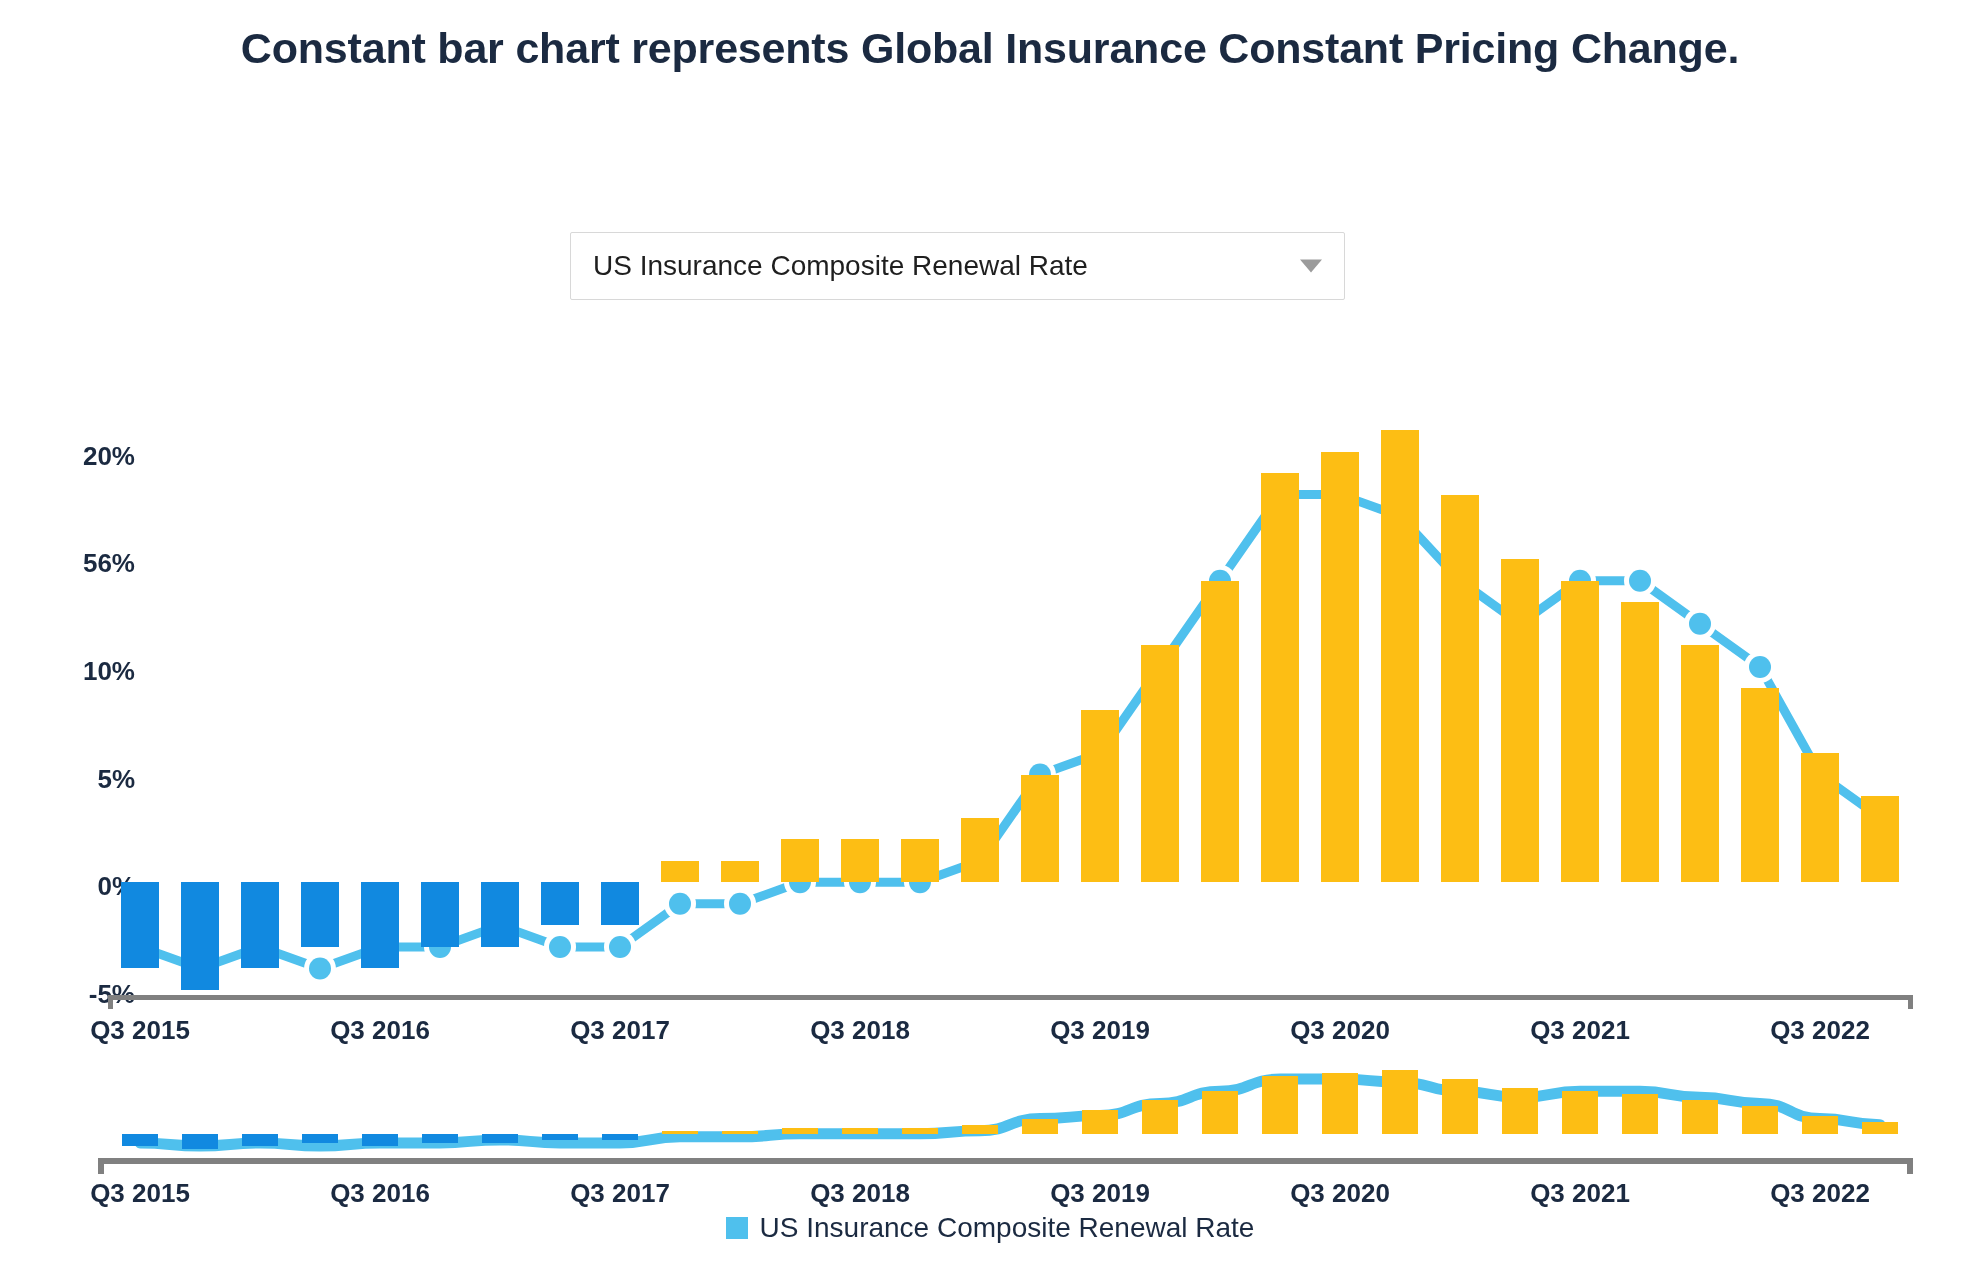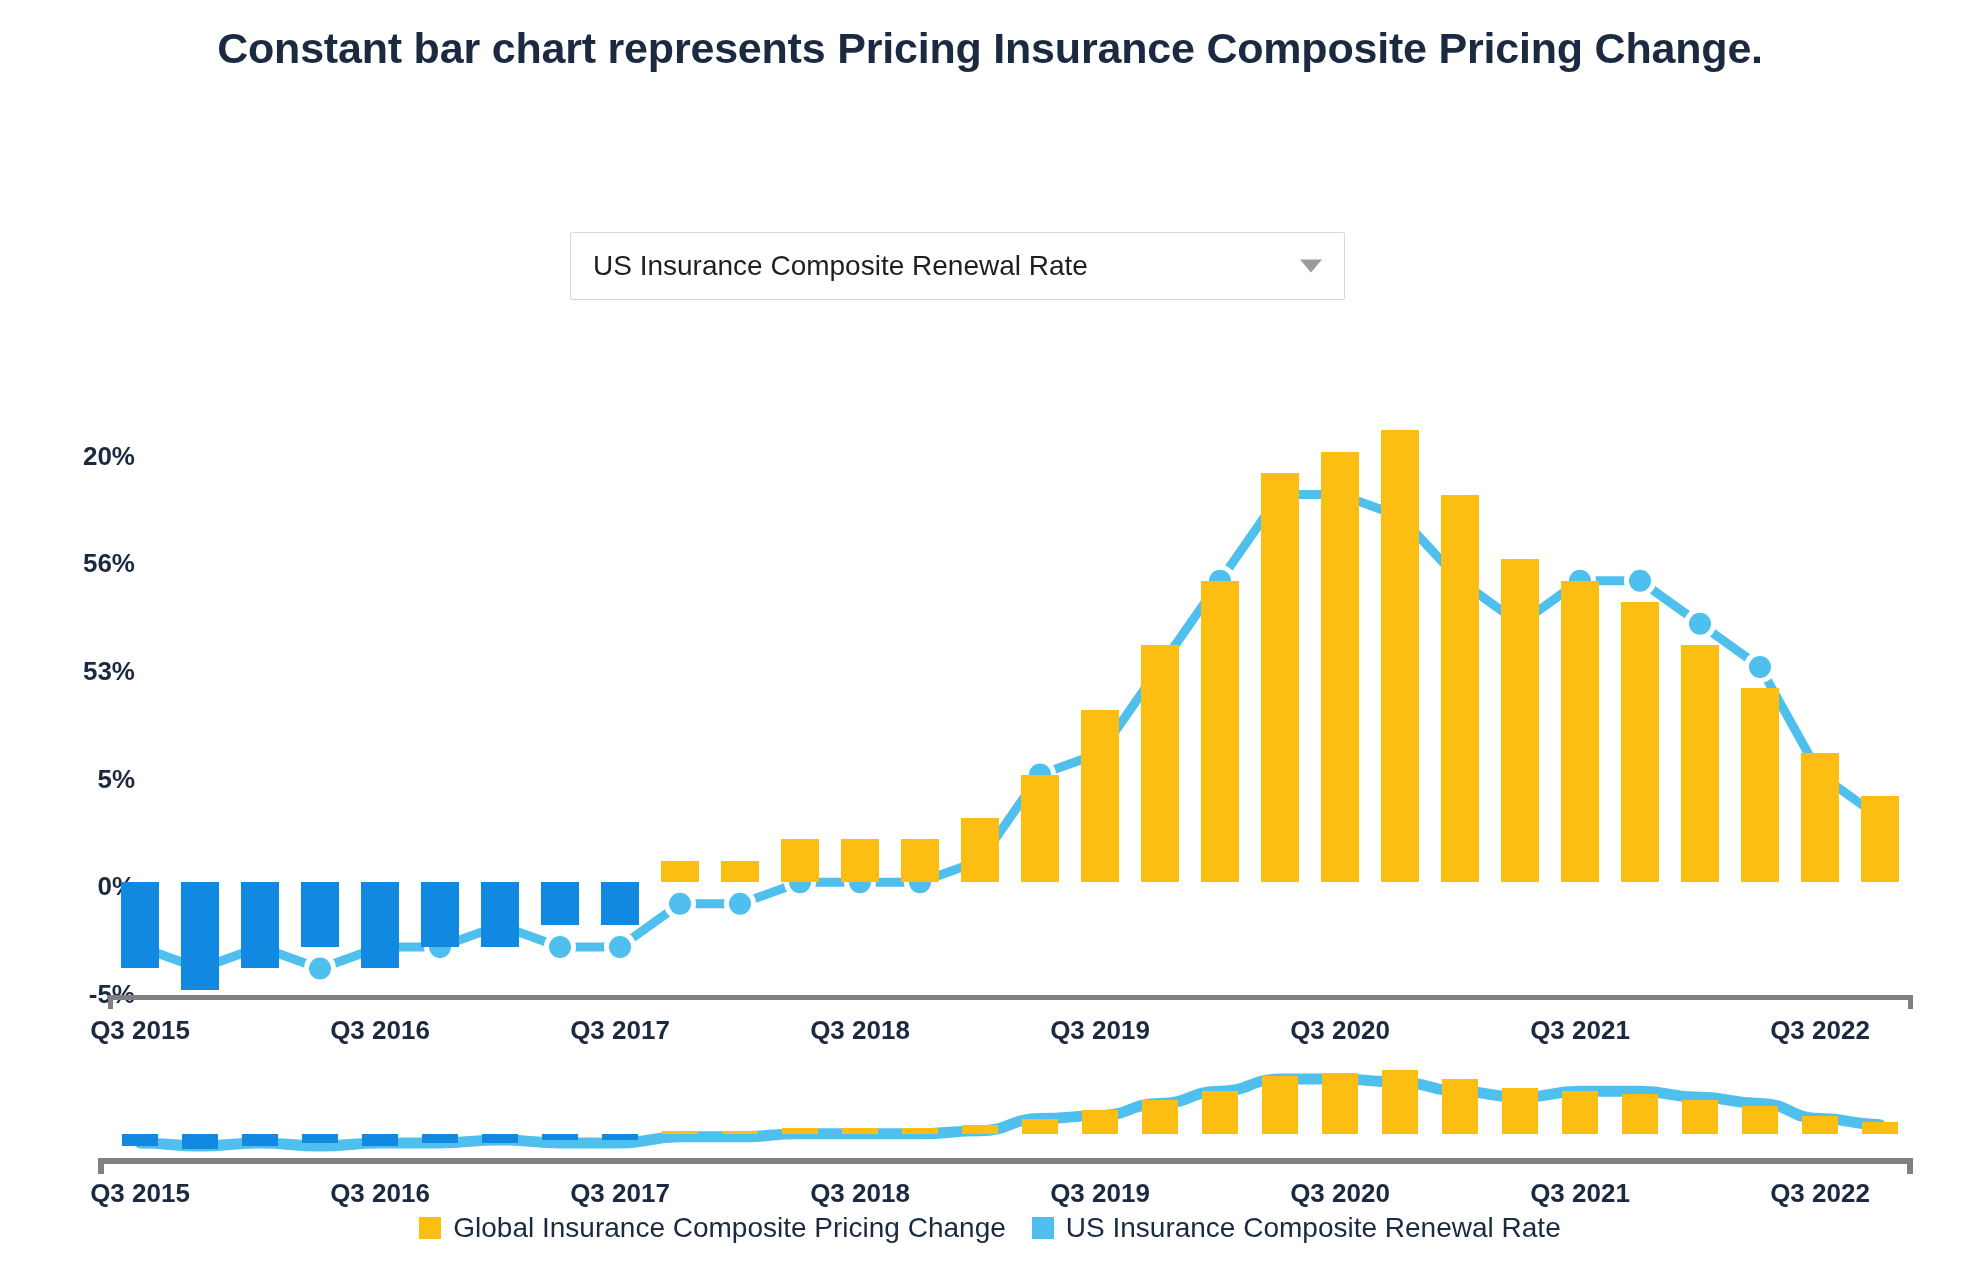"Constant bar chart represents Pricing" div { text: Pricing Insurance Composite -> Global Insurance Constant }
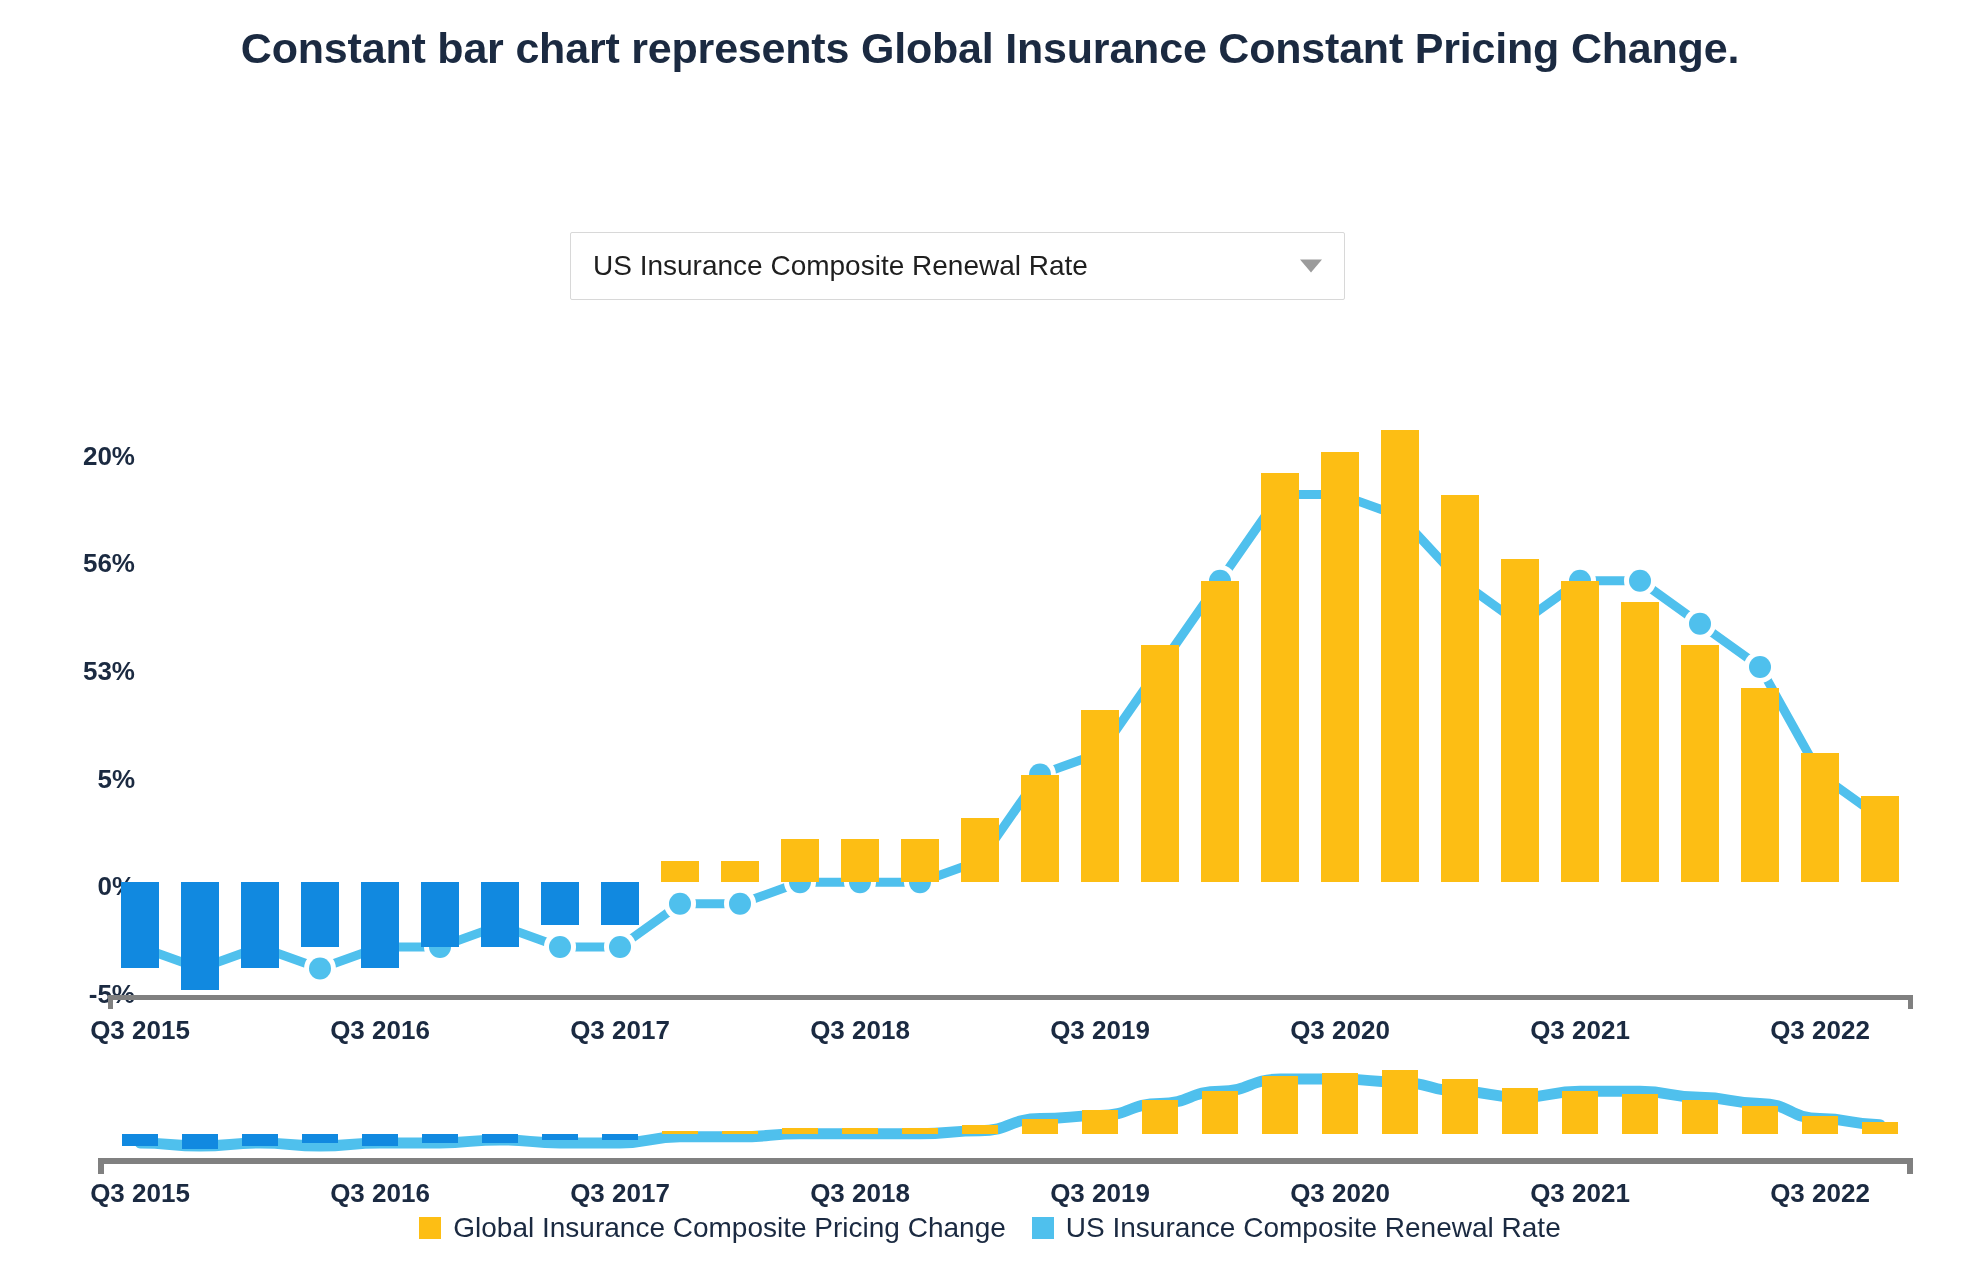"53%" div.ytick-label { text: 53% -> 10% }
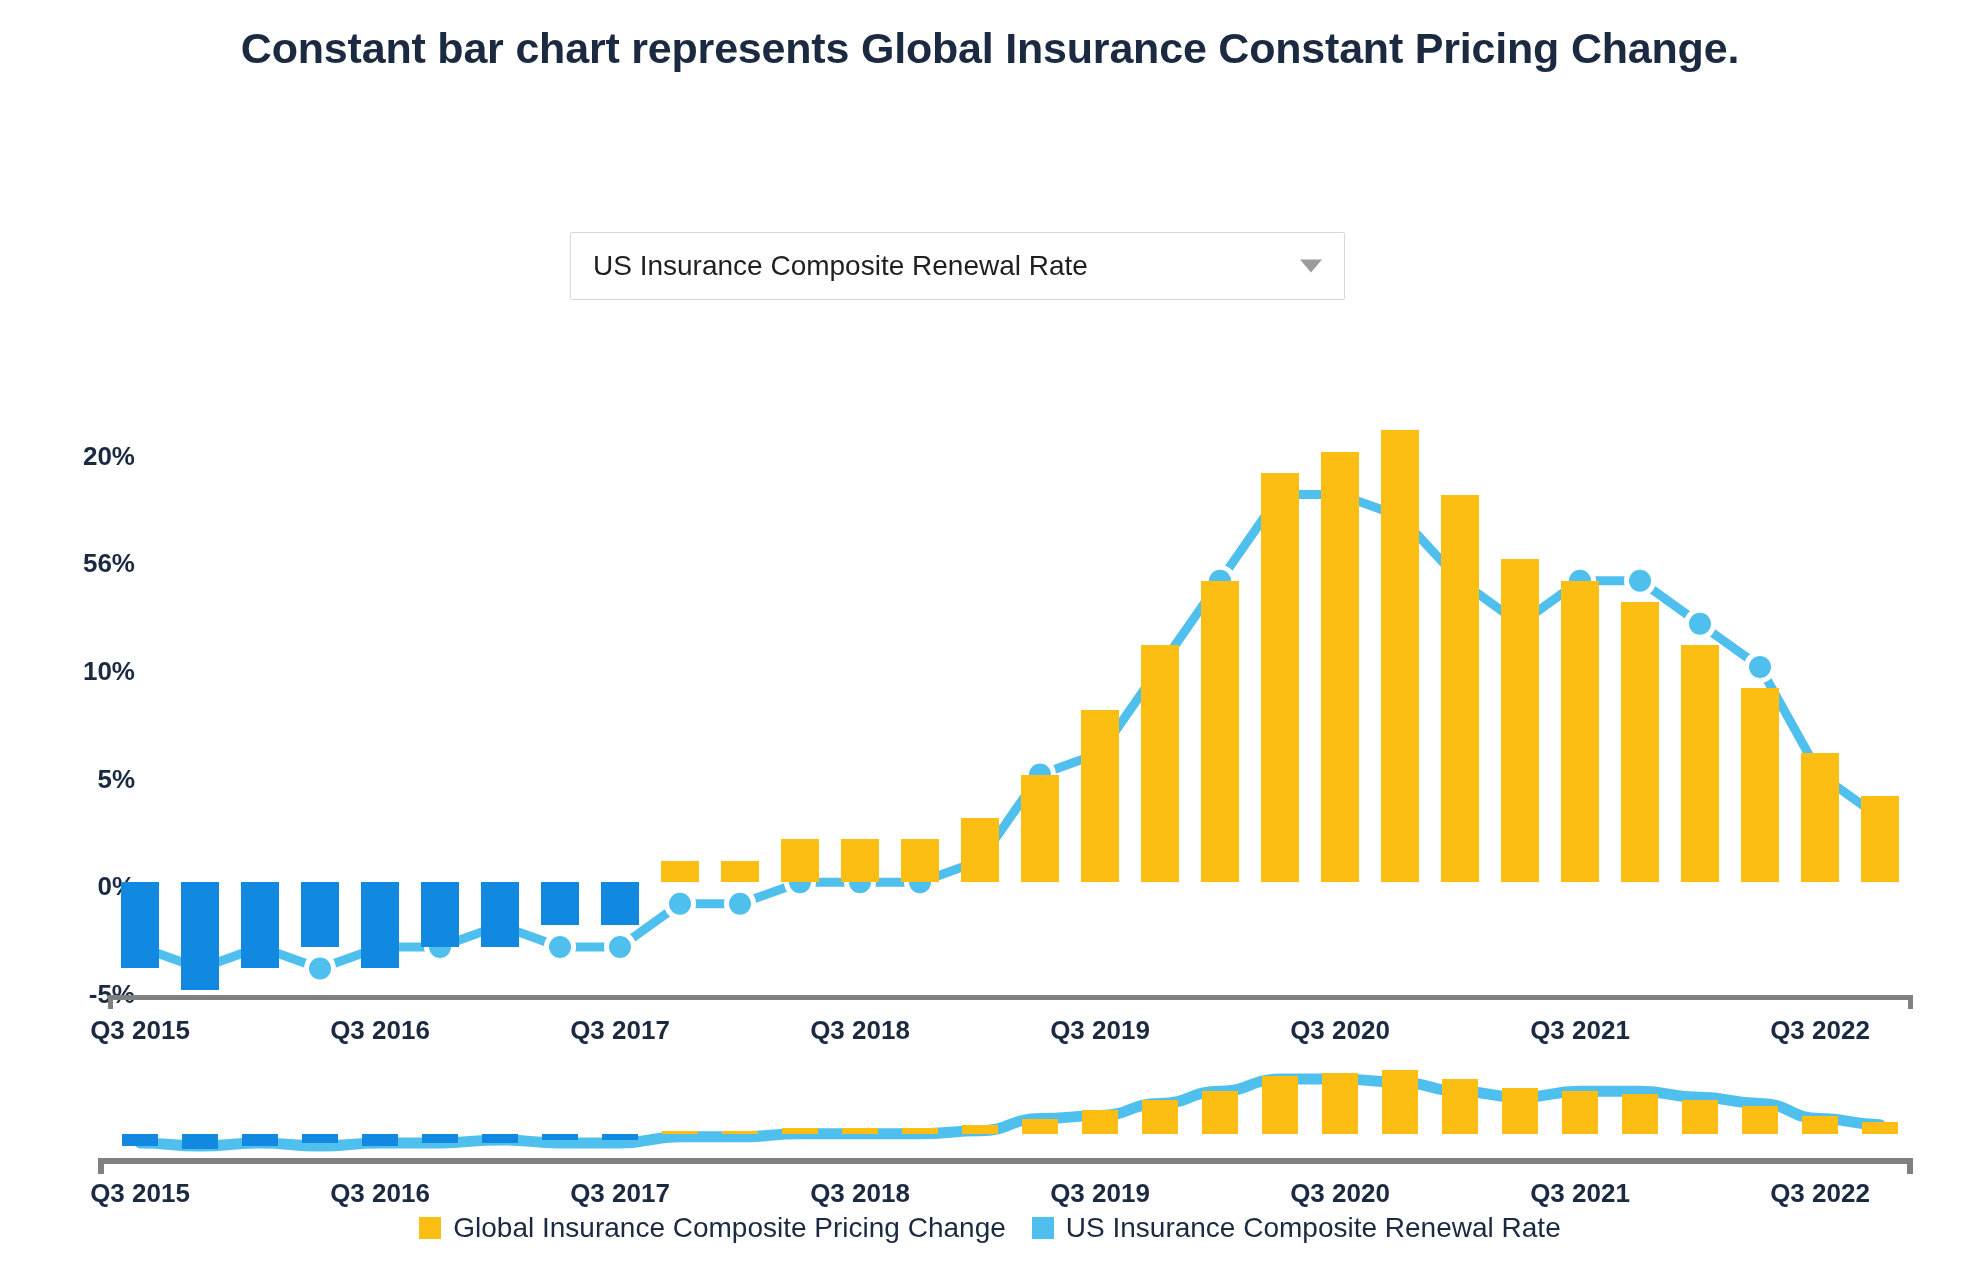"Global Insurance Composite Pricing" div.legend-item { html: <div> <span></span> <span>Global Insurance Composite Pricing Change</span> </div> -> none }
